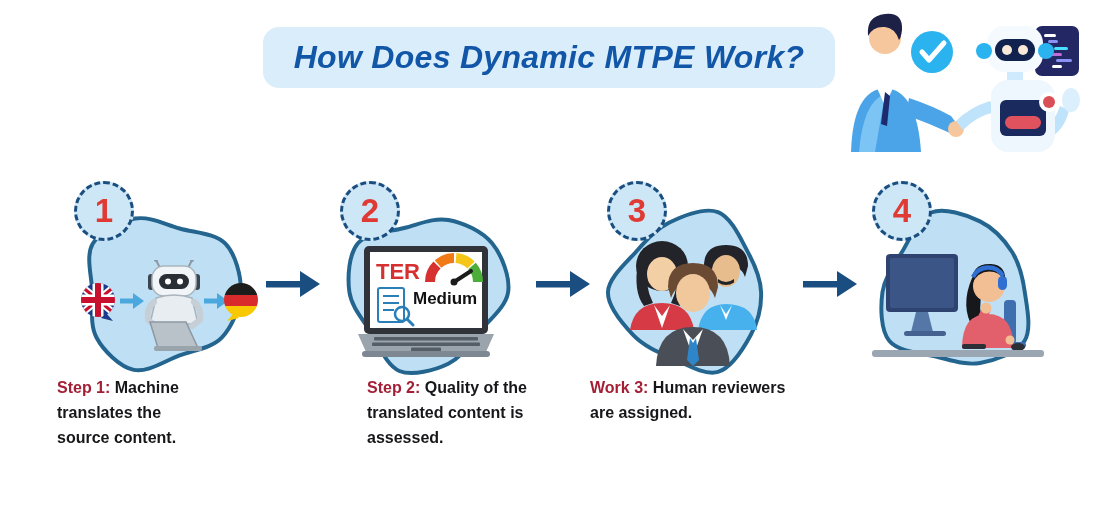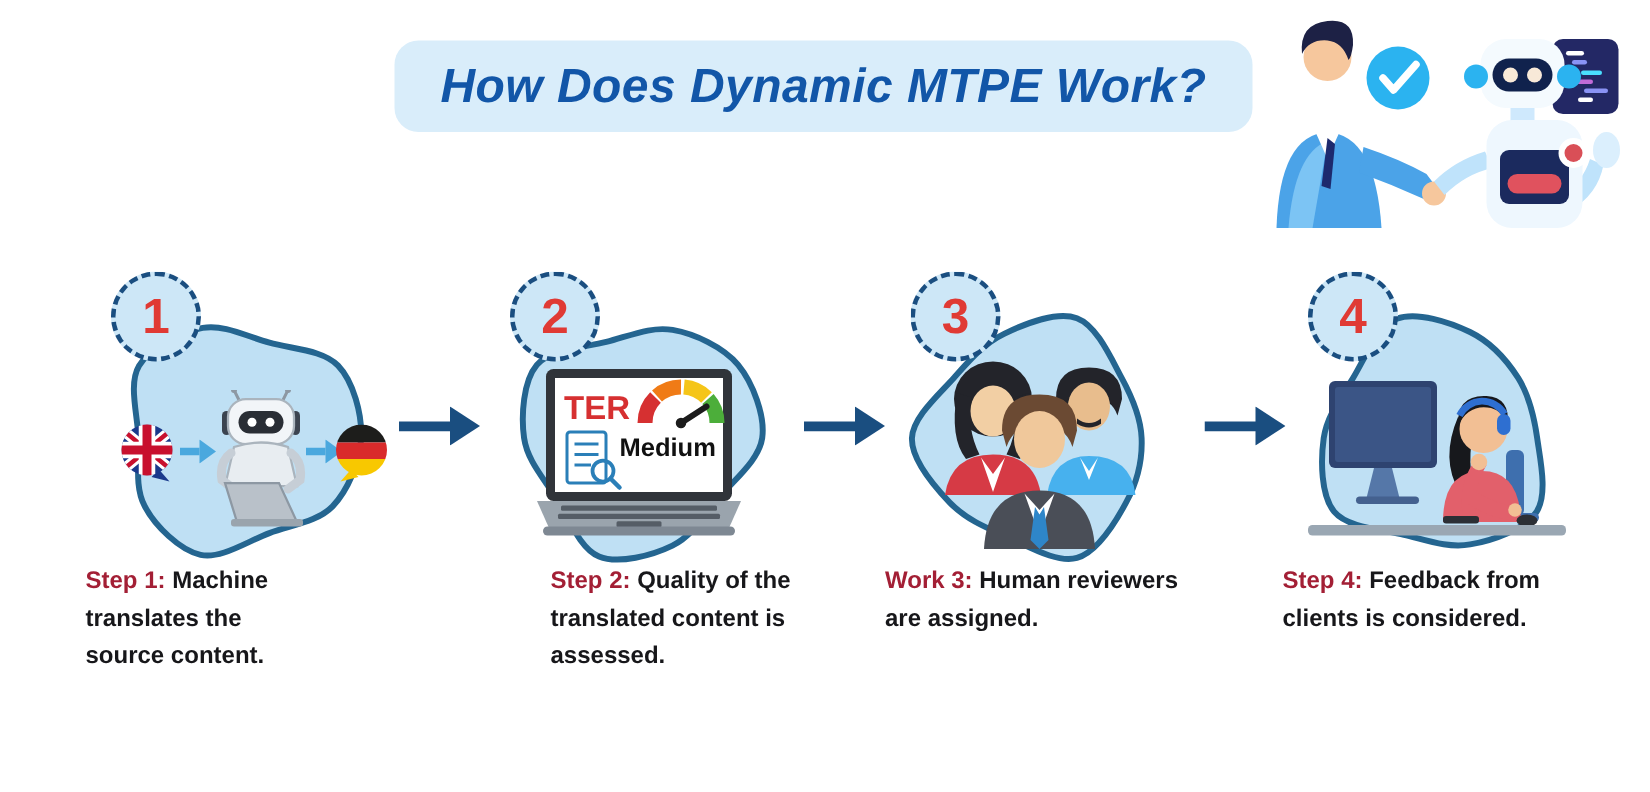"Step 4: Feedback from clients" div.caption { html: <div> <span>Step 4:</span><span> Feedback from clients is considered.</span> </div> -> none }
